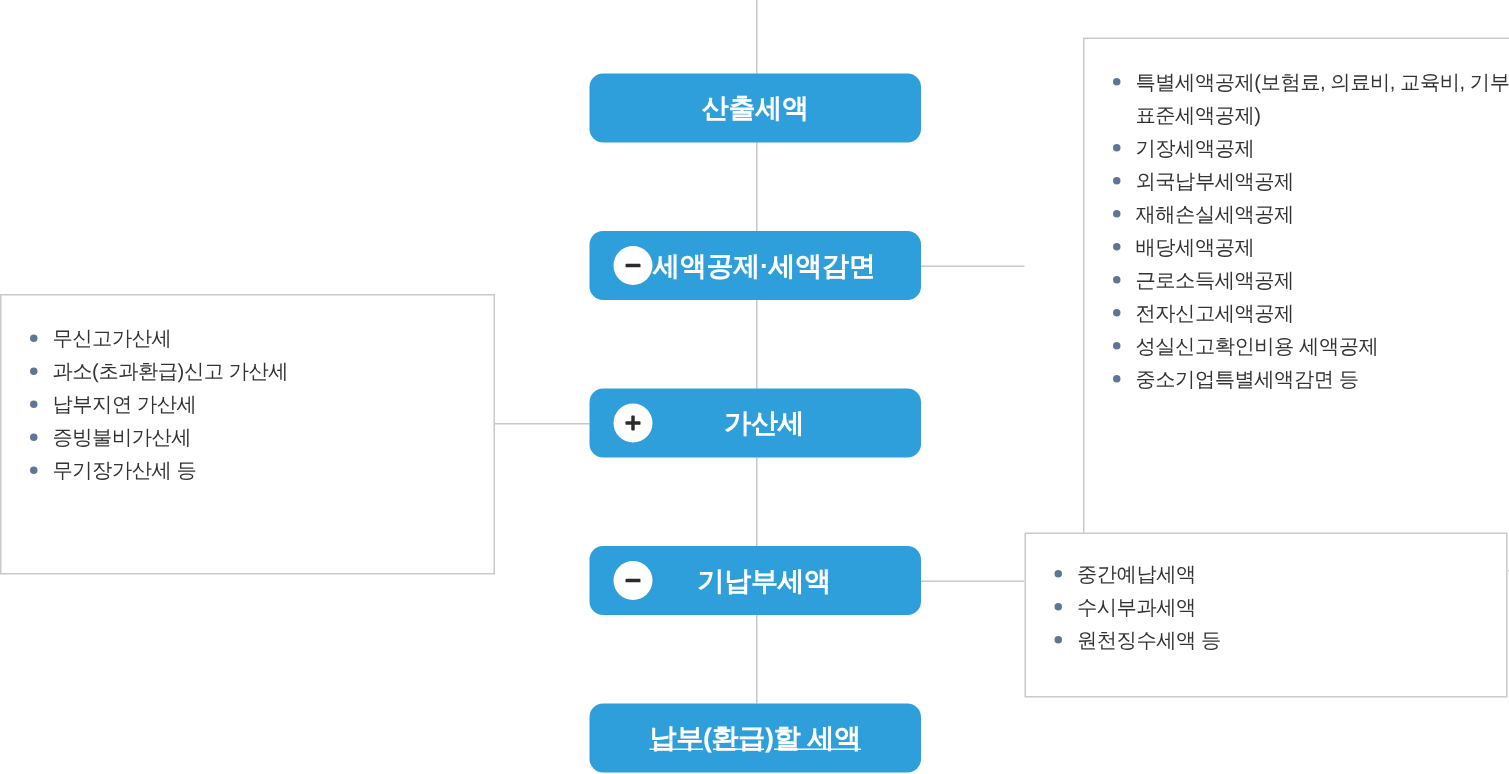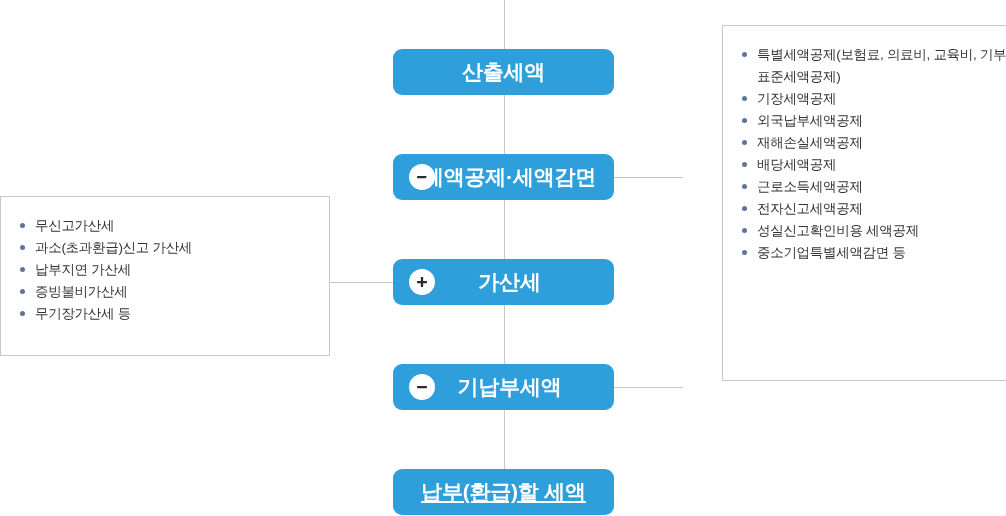"산출세액" .node { font-size: 21px -> 18px }
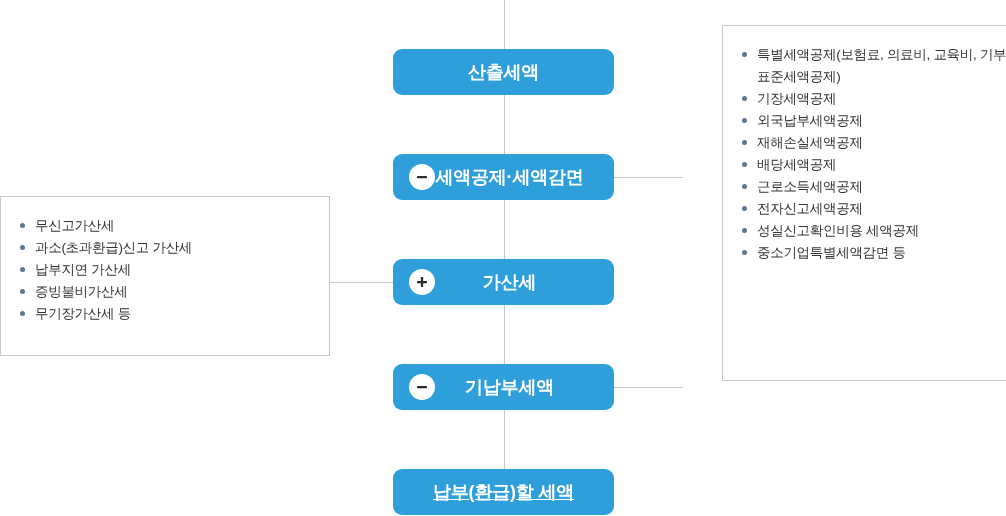"무신고가산세" #panel-penalty { height: 160px -> 187px }
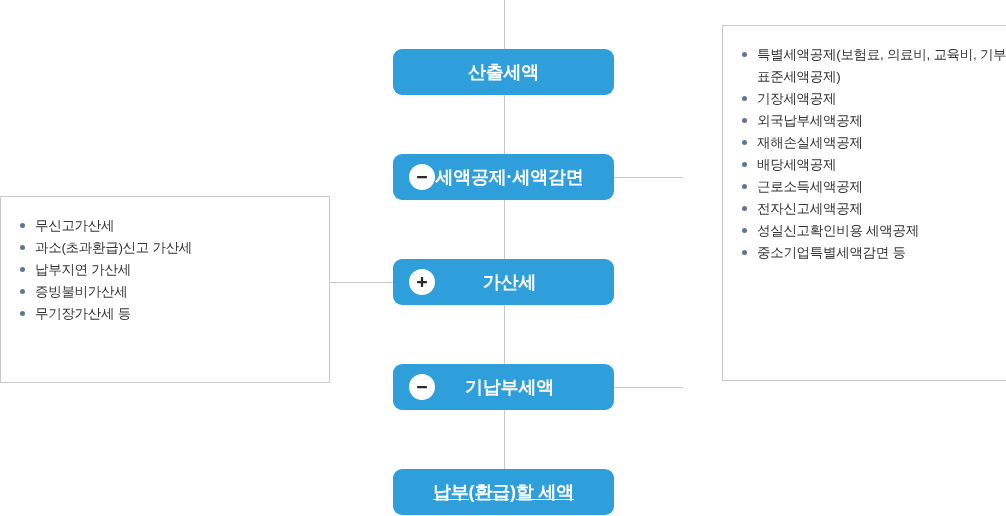"중간예납세액" div.panel { html: none -> <div> <ul> <li><span></span><span>중간예납세액</span></li> <li><span></span><span>수시부과세액</span></li> <li><span></span><span>원천징수세액 등</span></li> </ul> </div> }
